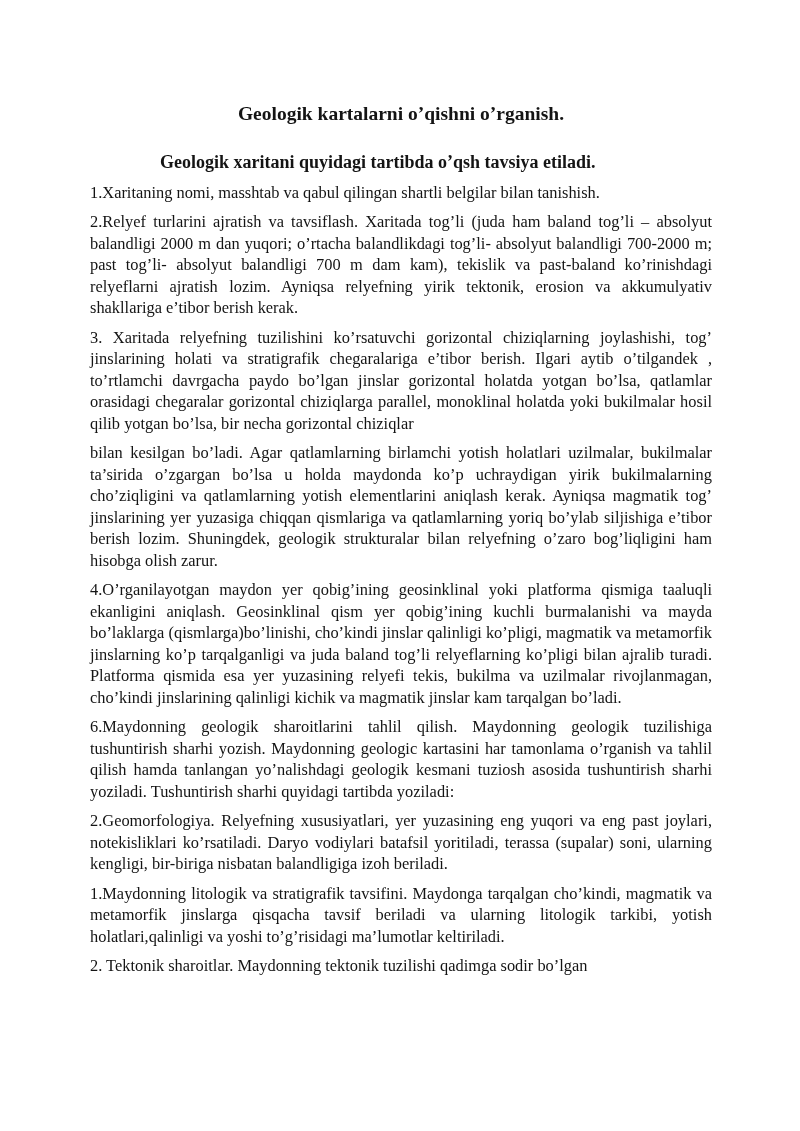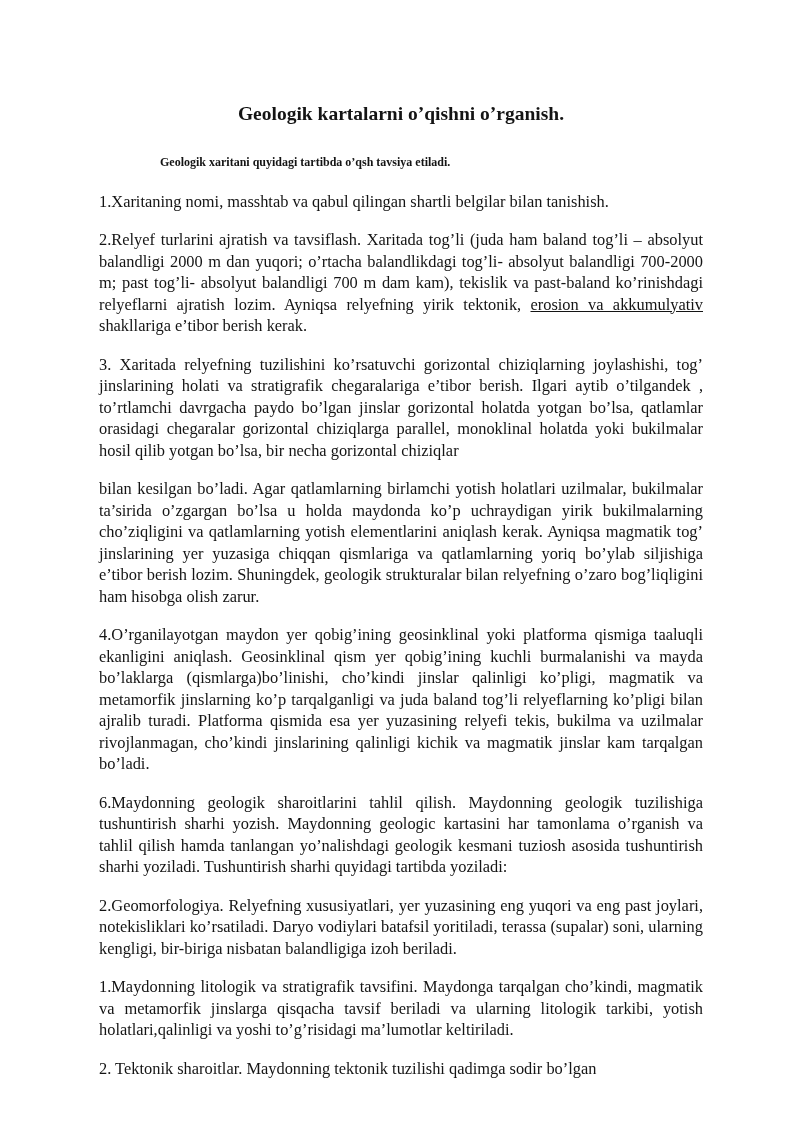"Geologik xaritani quyidagi tartibda" .doc-subtitle { font-size: 12px -> 18px }
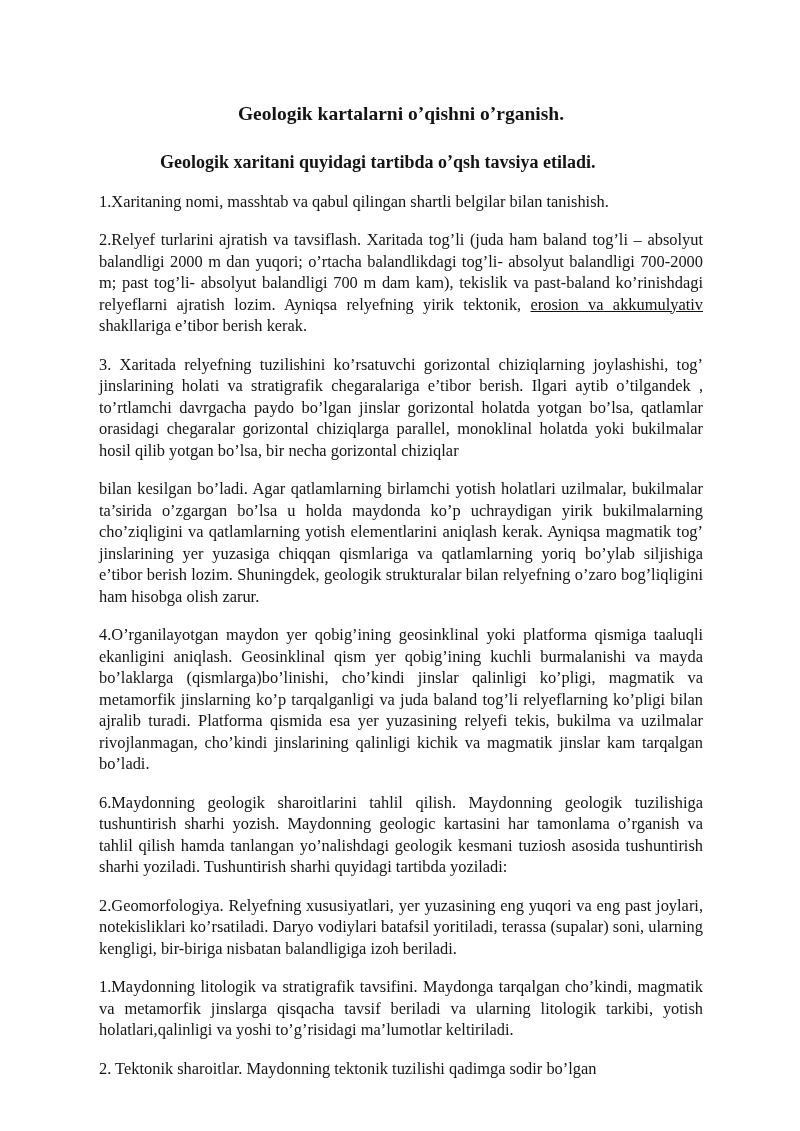"1.Xaritaning nomi, masshtab va qabul" .para { margin: 17px -> 8px }
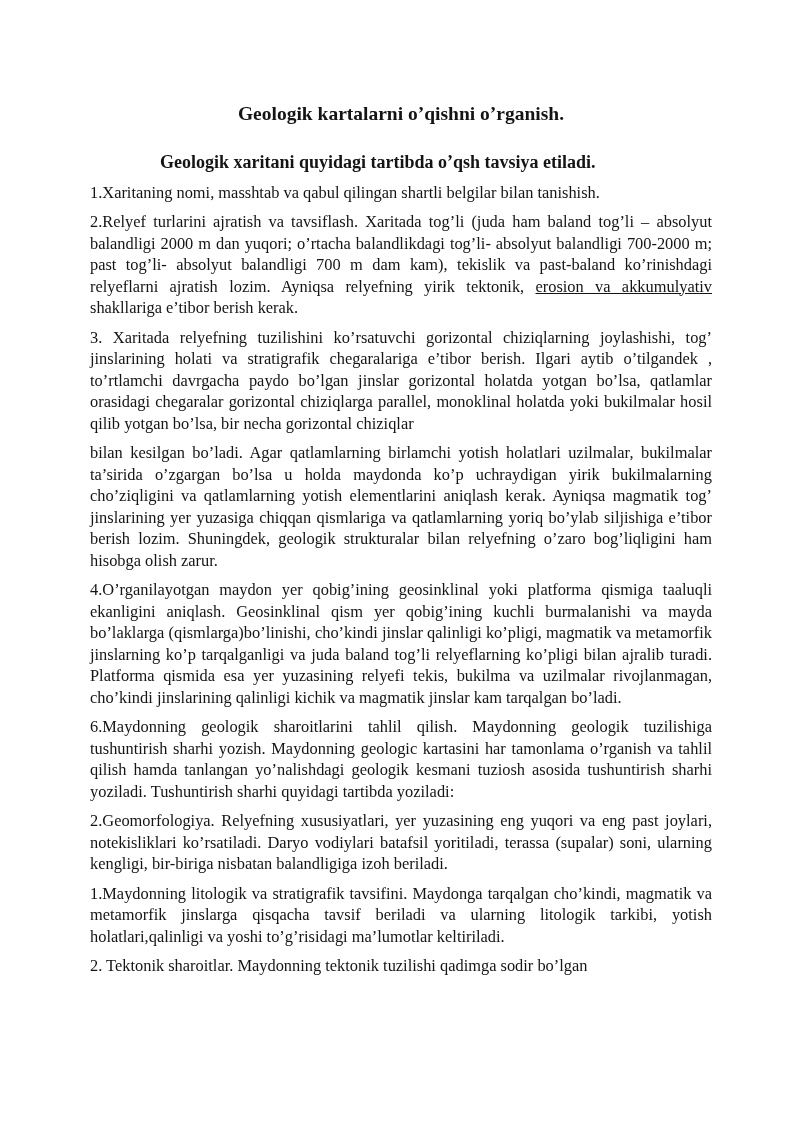"erosion va akkumulyativ" .underline { text-decoration: underline -> none }
